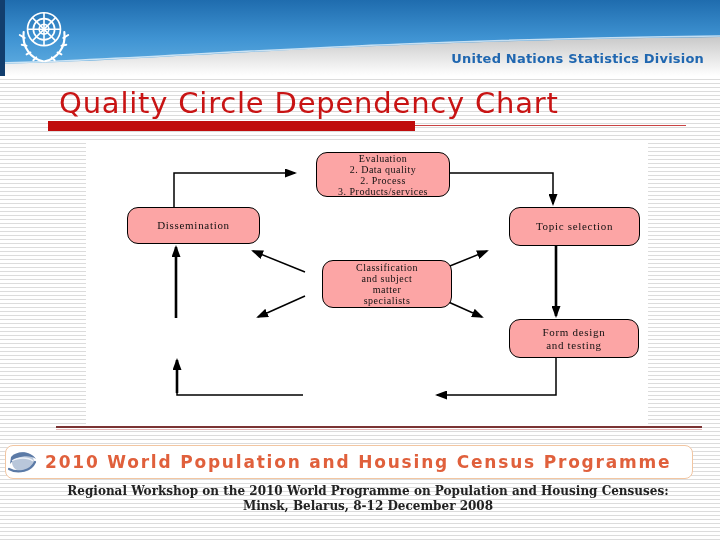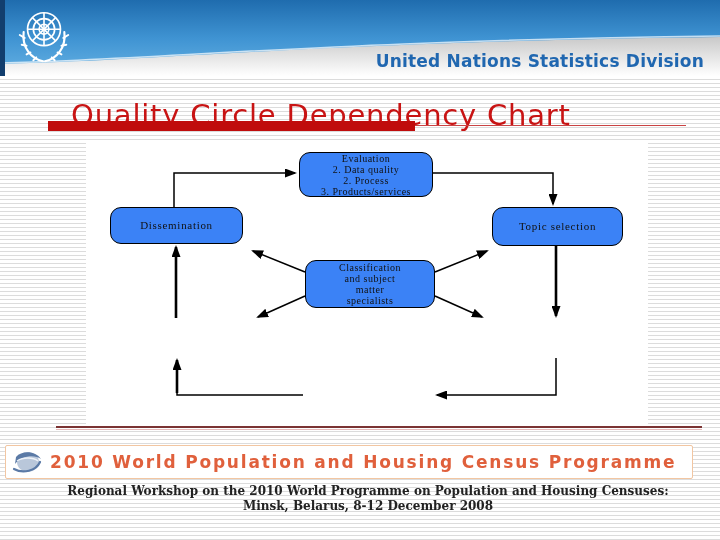"United Nations Statistics Division" .division { font-size: 17px -> 13px }
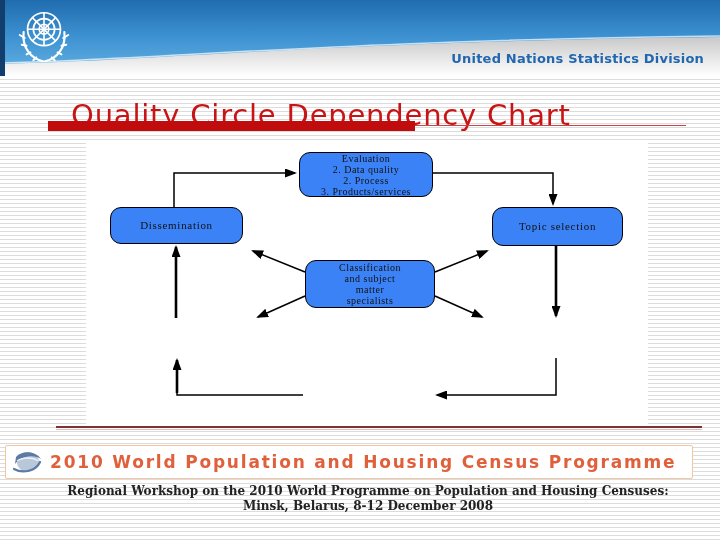"Quality Circle Dependency Chart" .title { margin: 16px -> 4px }
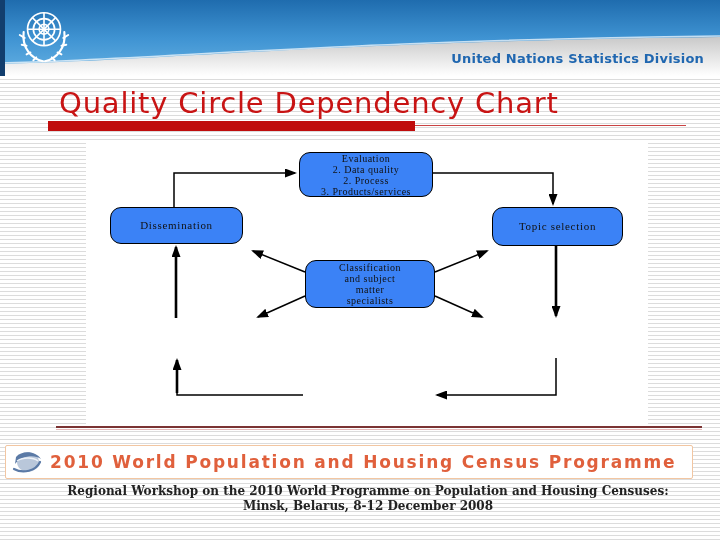"Evaluation" .node { background: #3b82f6 -> #fca5a5; margin-left: none -> 17px }
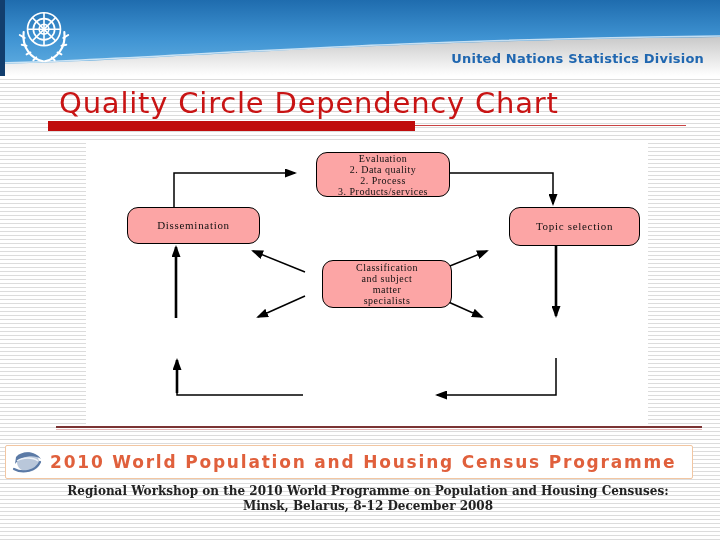"Form design" div.node { html: none -> <div> <div>Form design</div> <div>and testing</div> </div> }
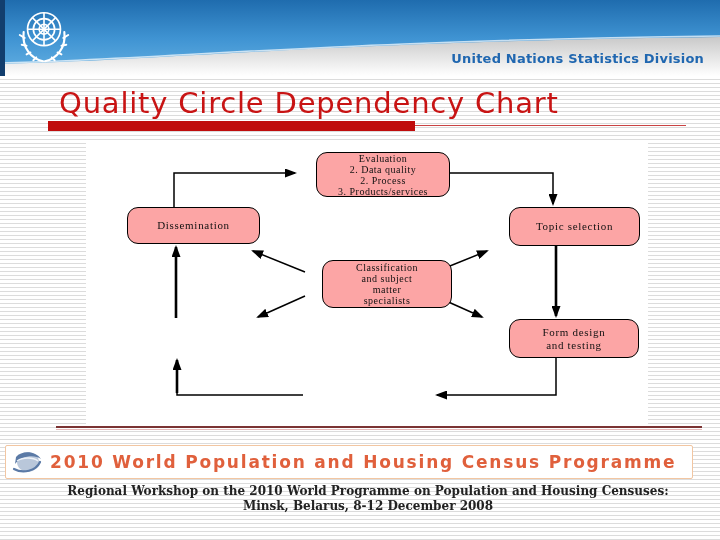"2010 World Population and Housing" .program { border-radius: 2px -> 8px; padding-left: 5px -> none }
